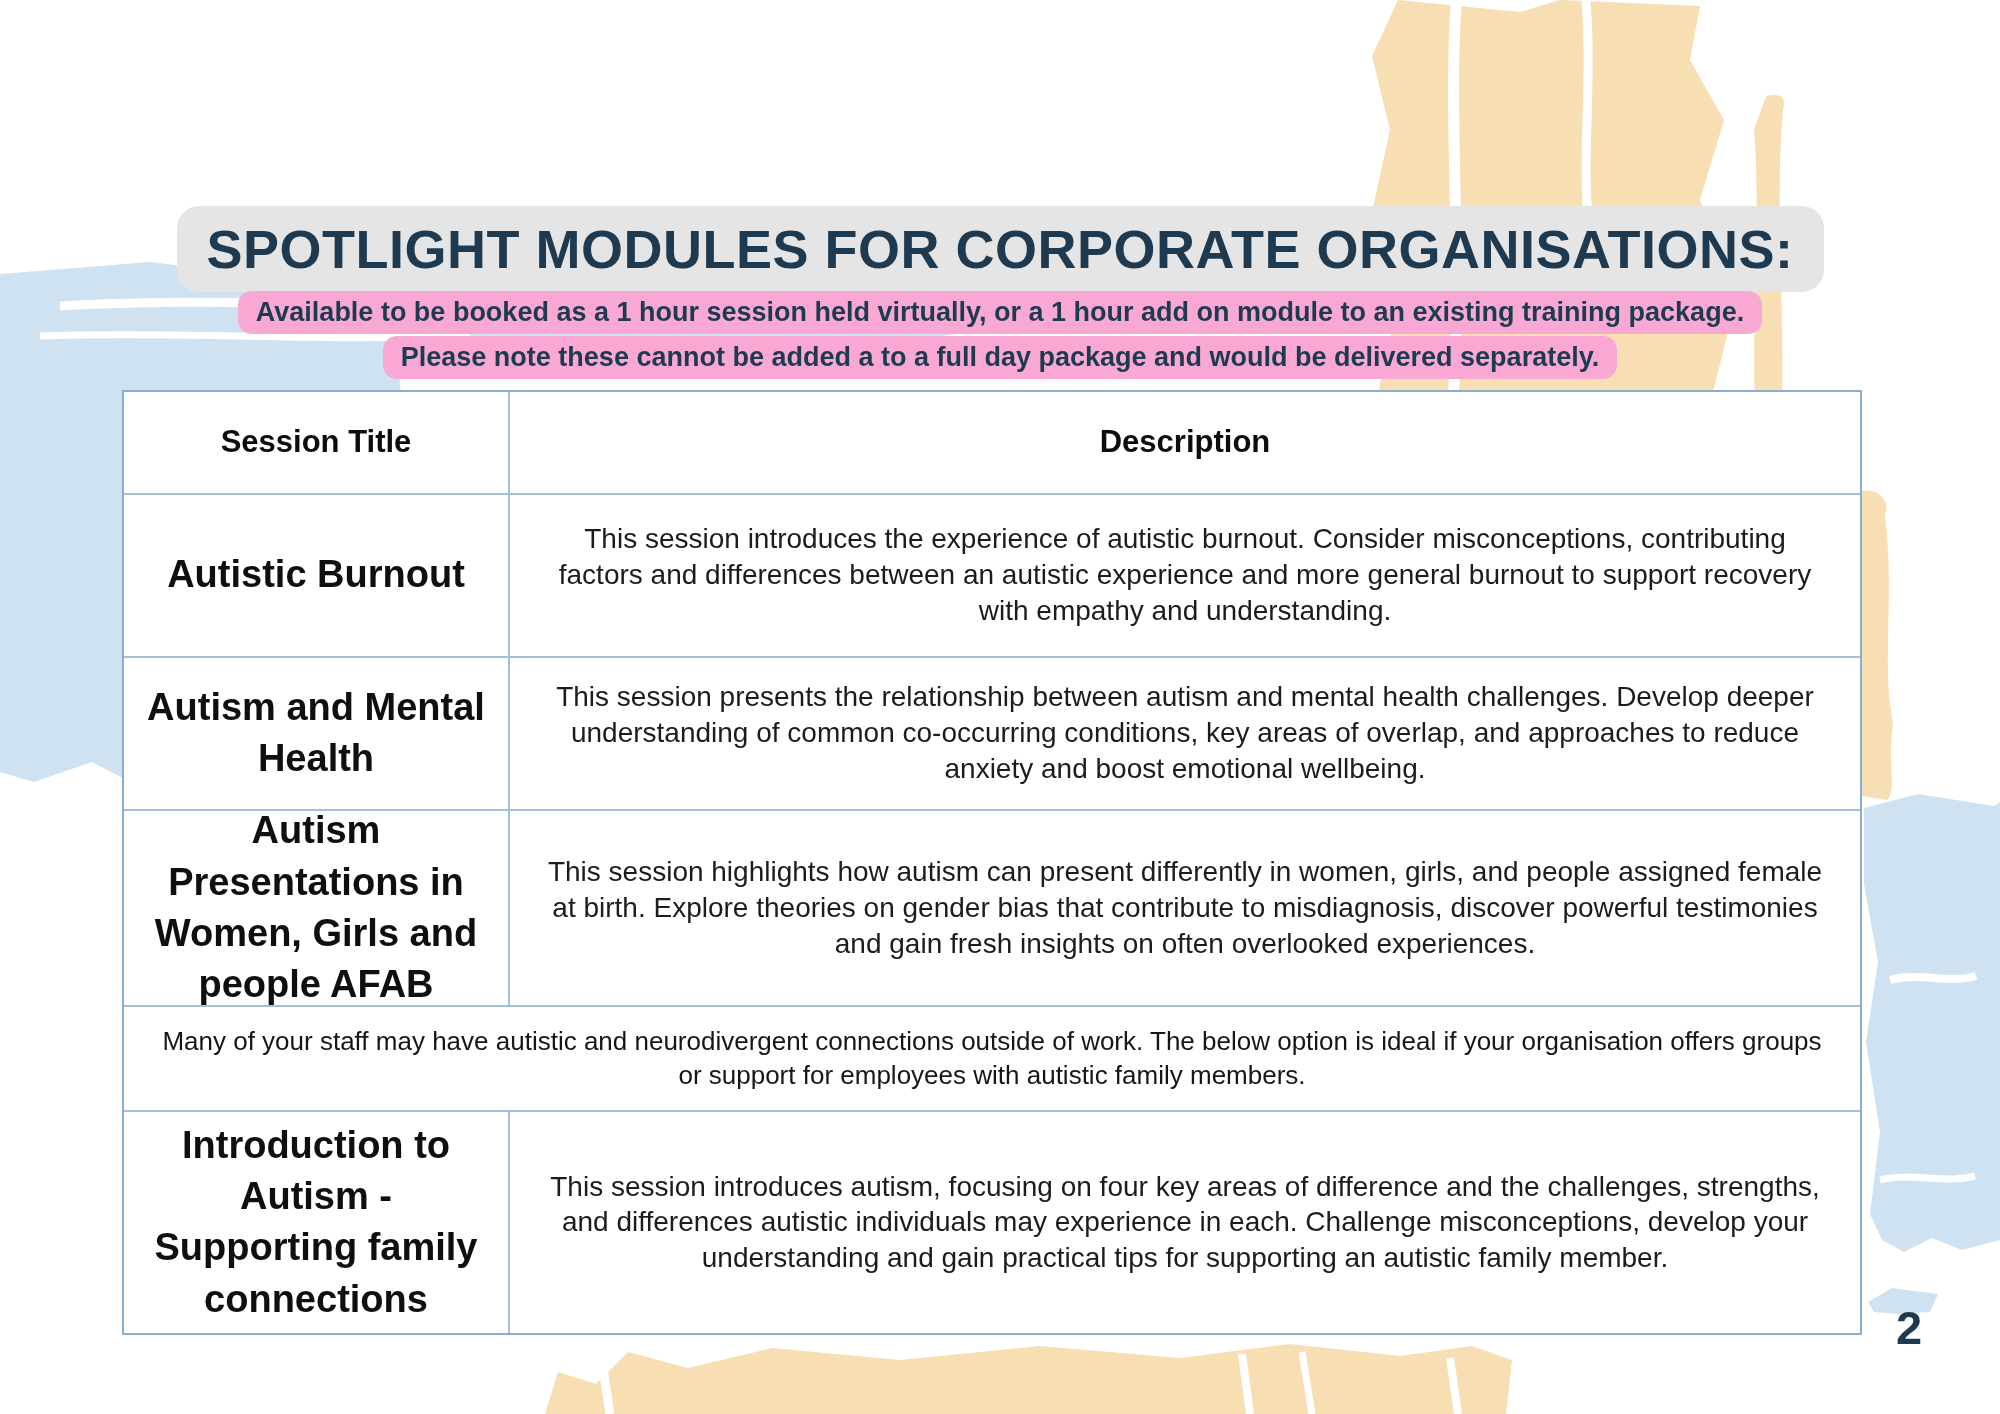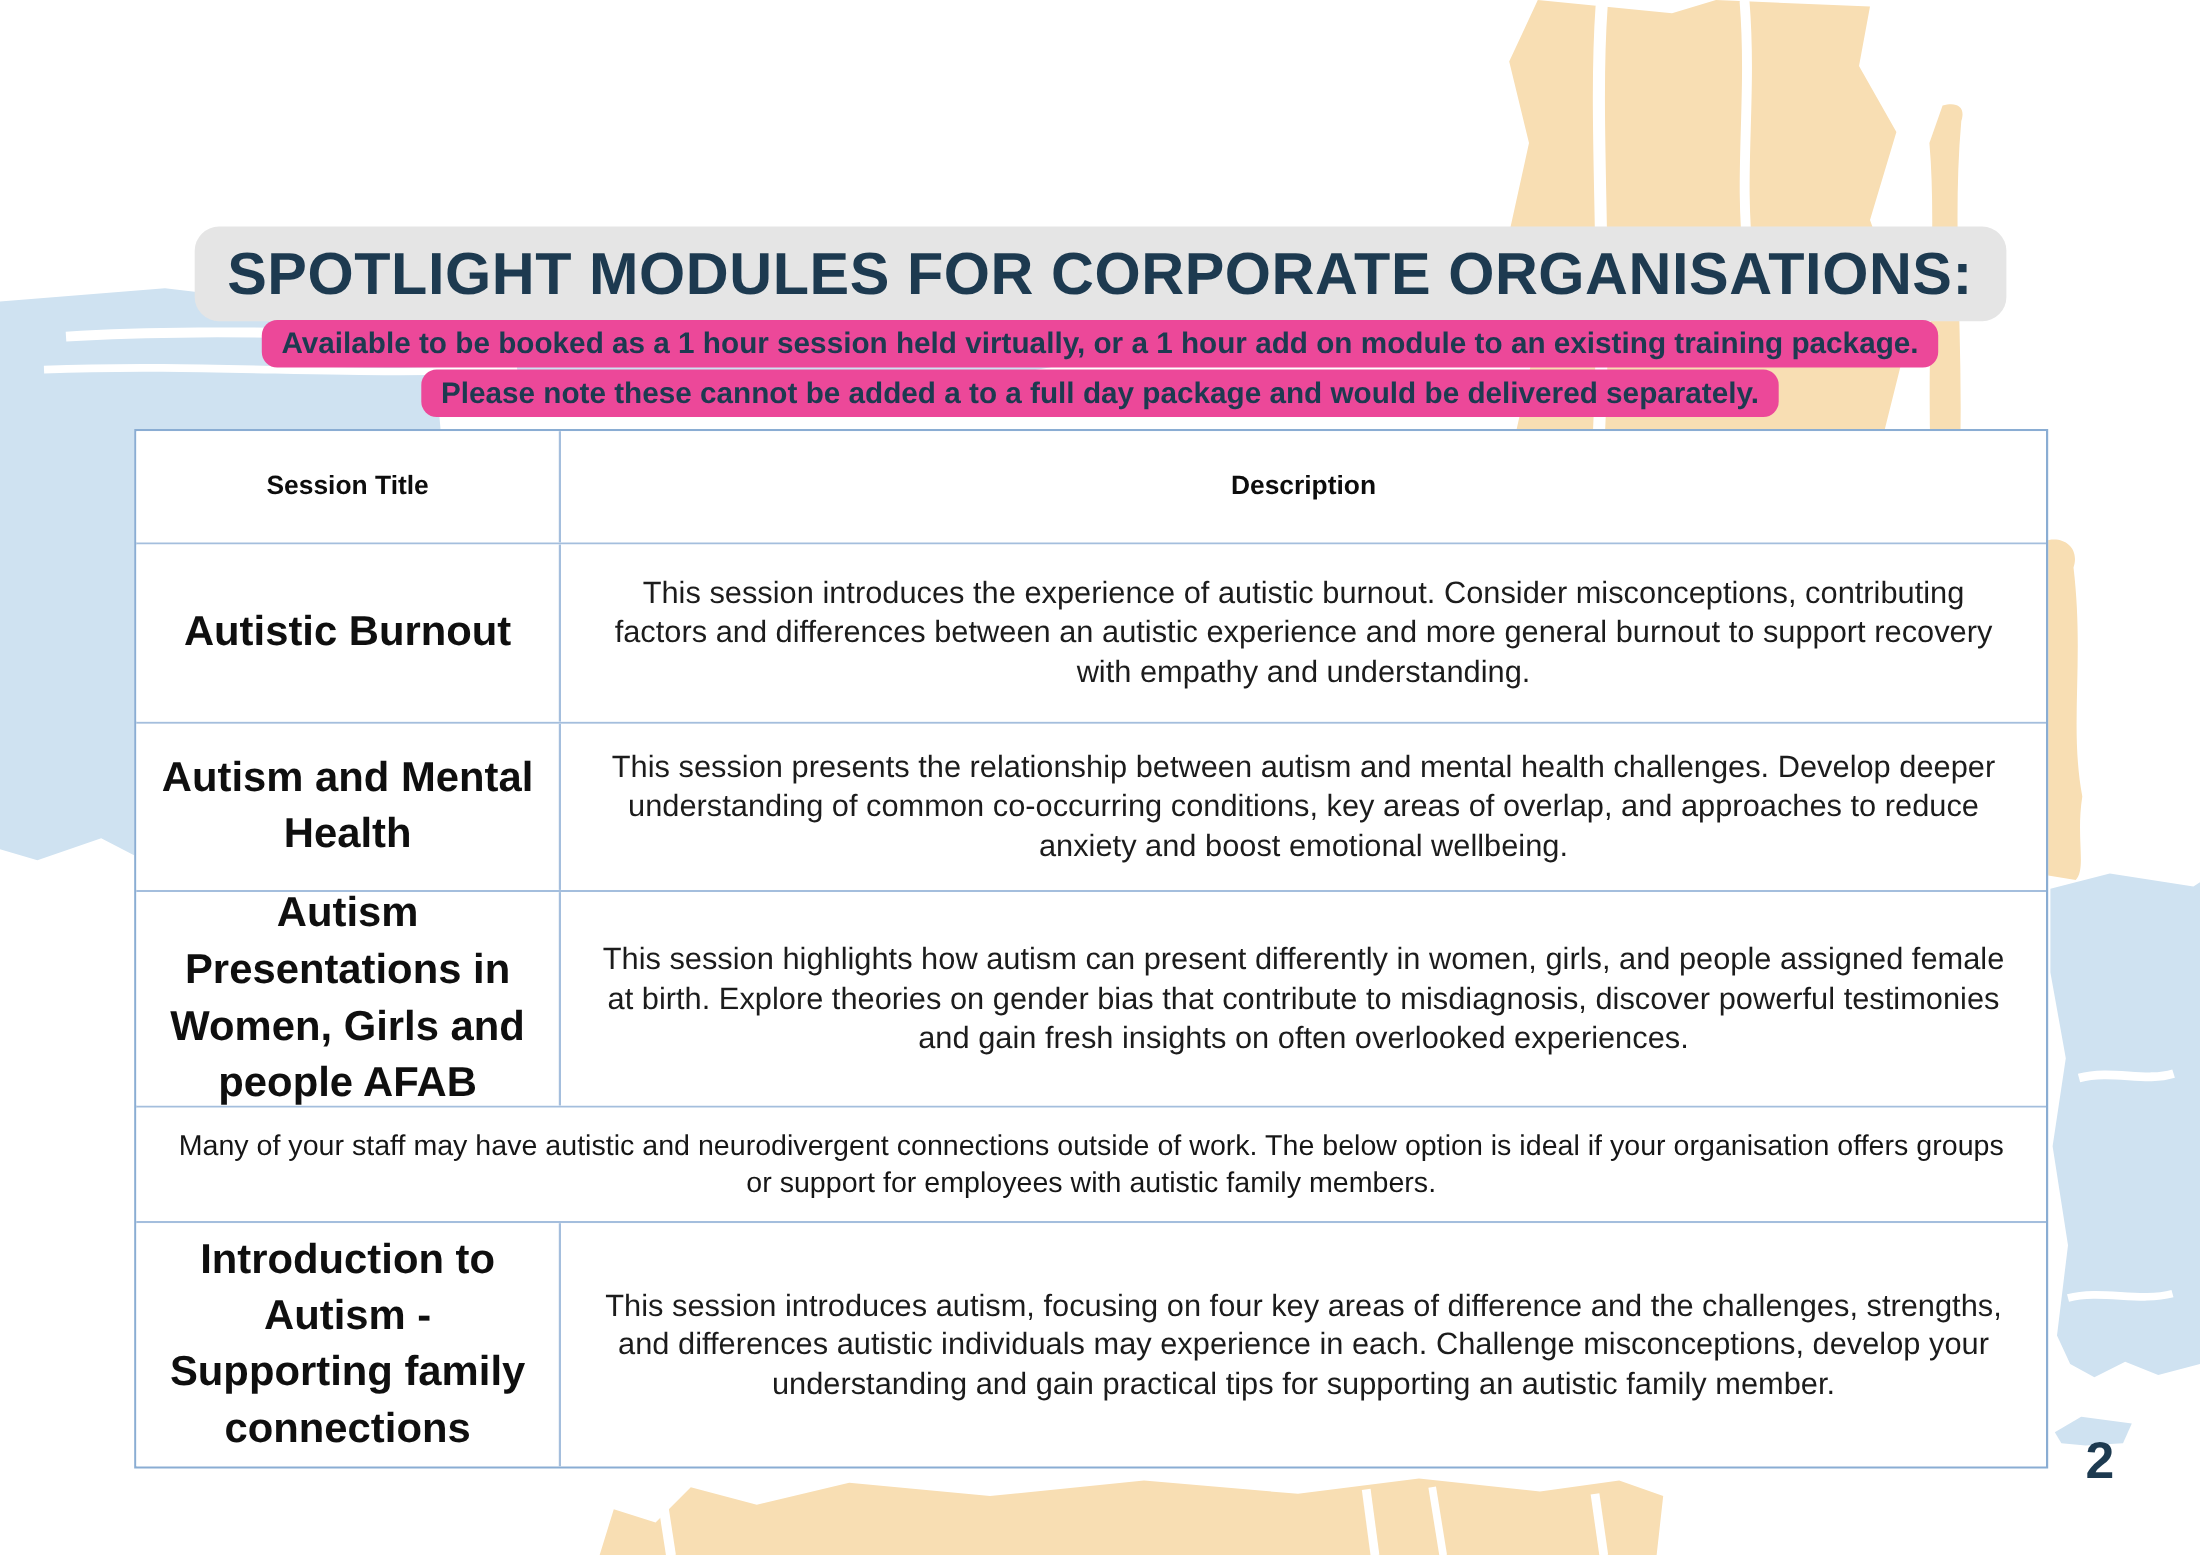"Available to be booked as" .subtitle .line { background: #ec4899 -> #f9a8d4 }
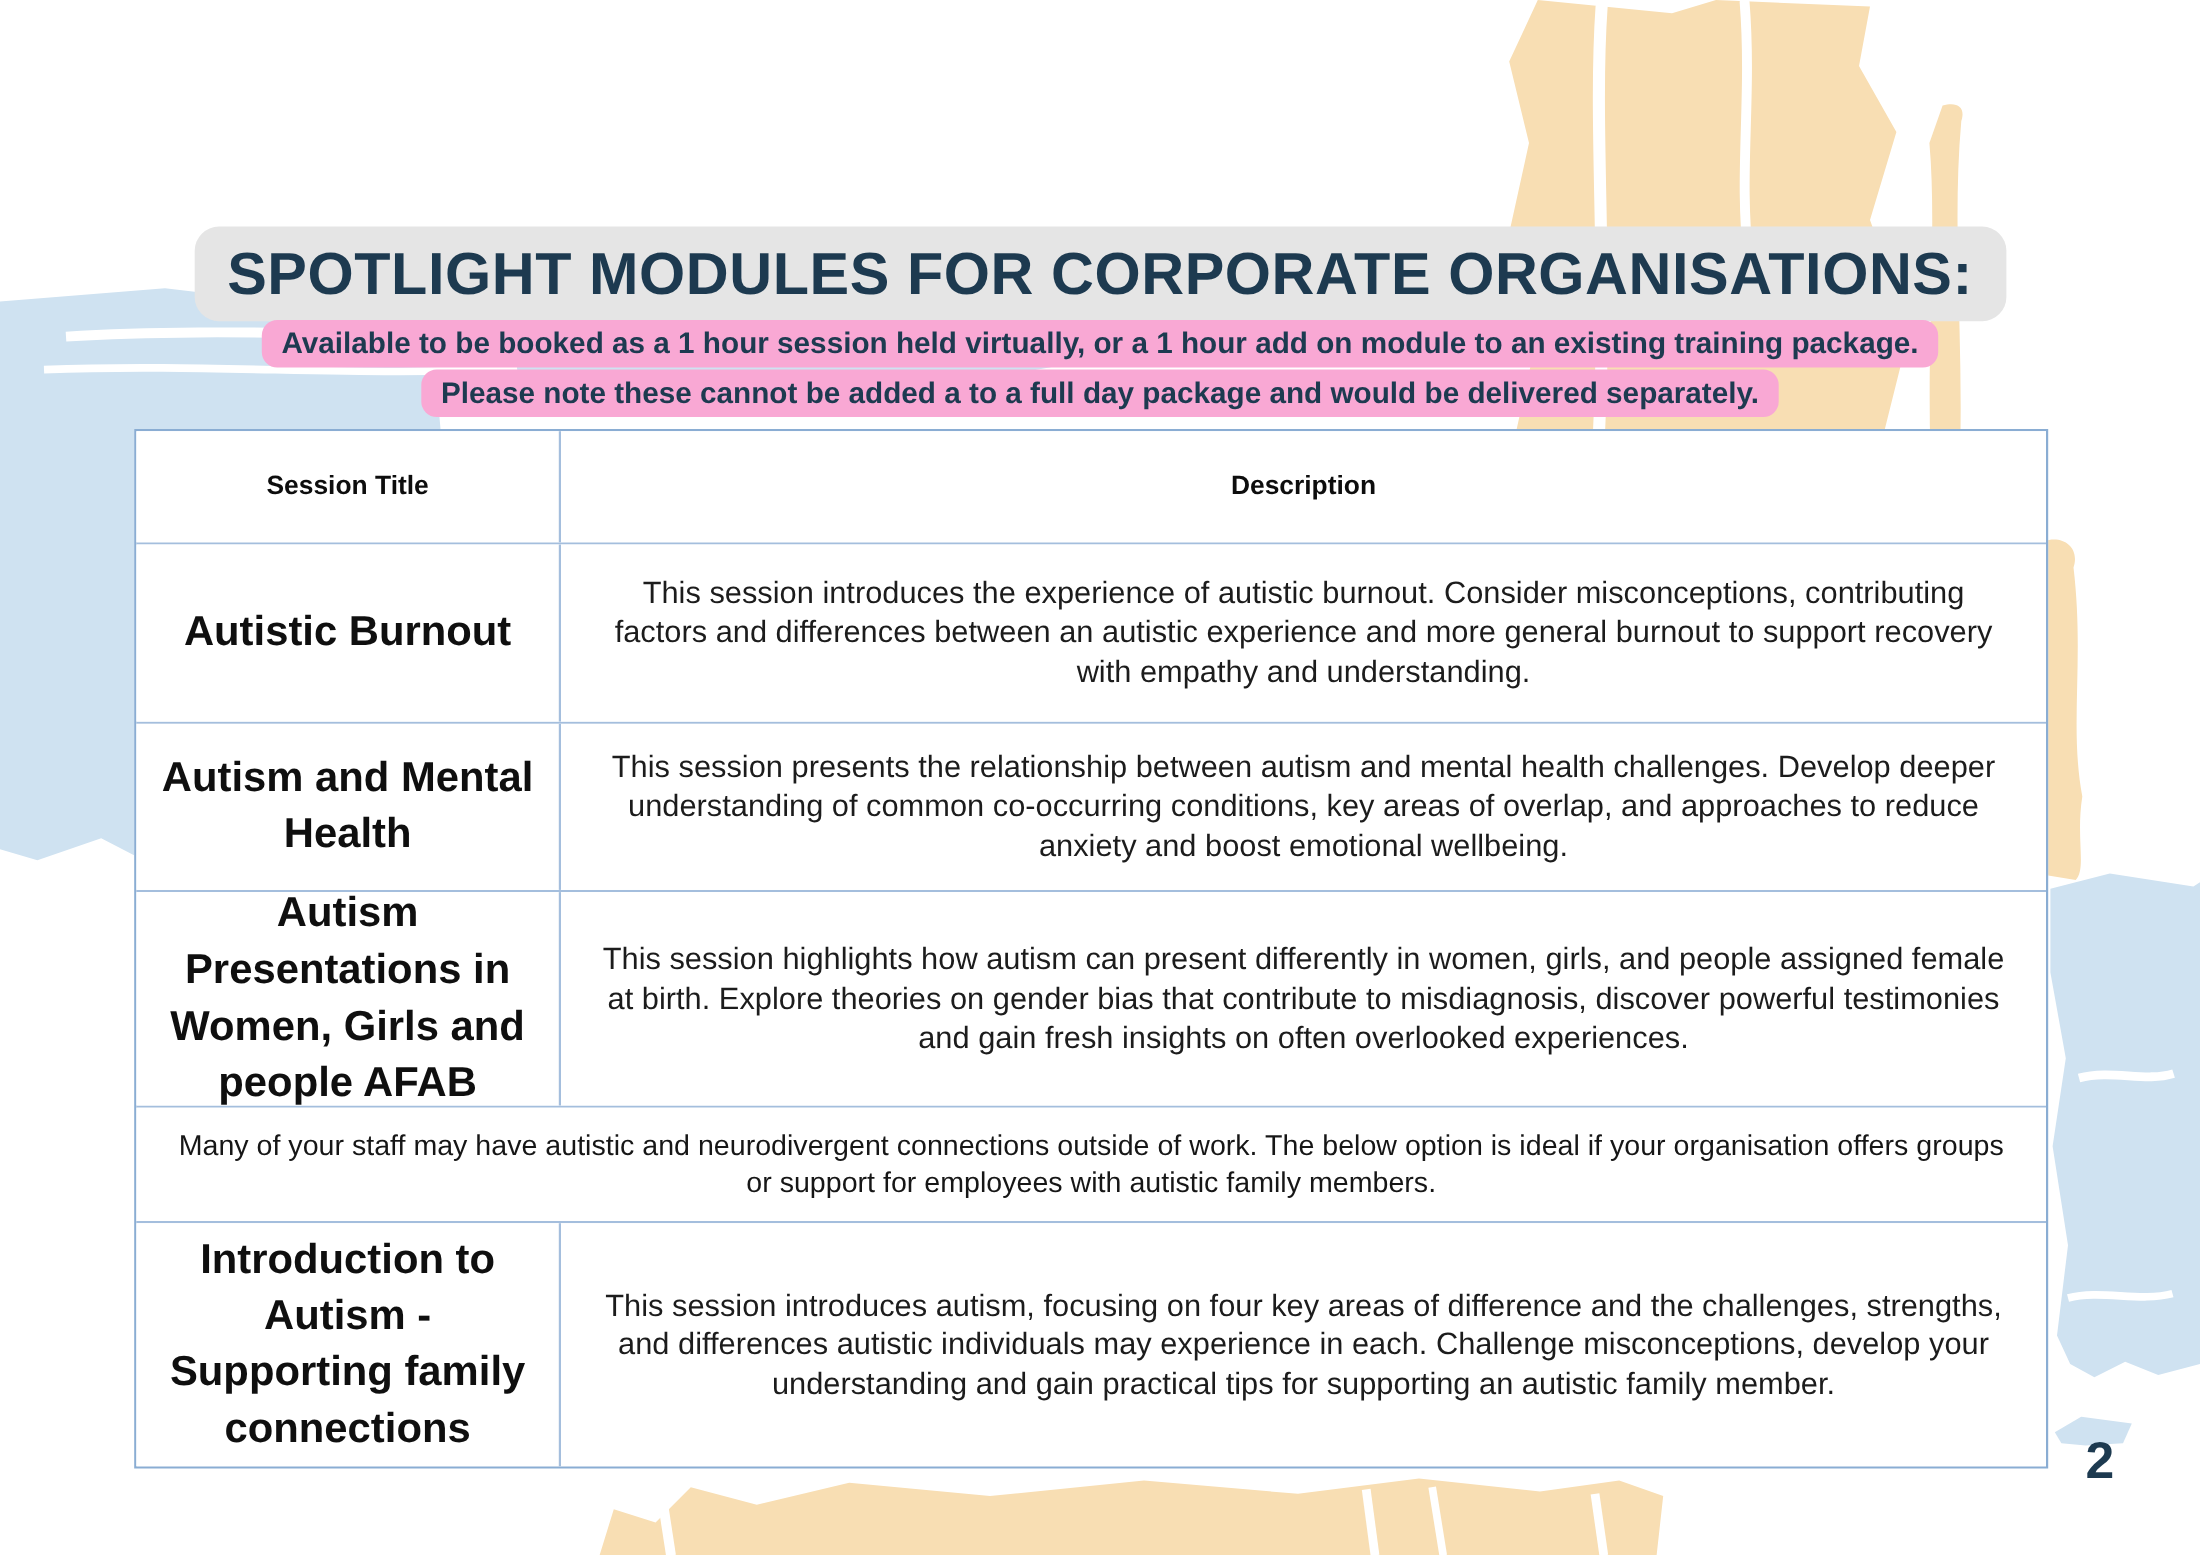"Session Title" .cell.header-cell { font-size: 24px -> 31px }
